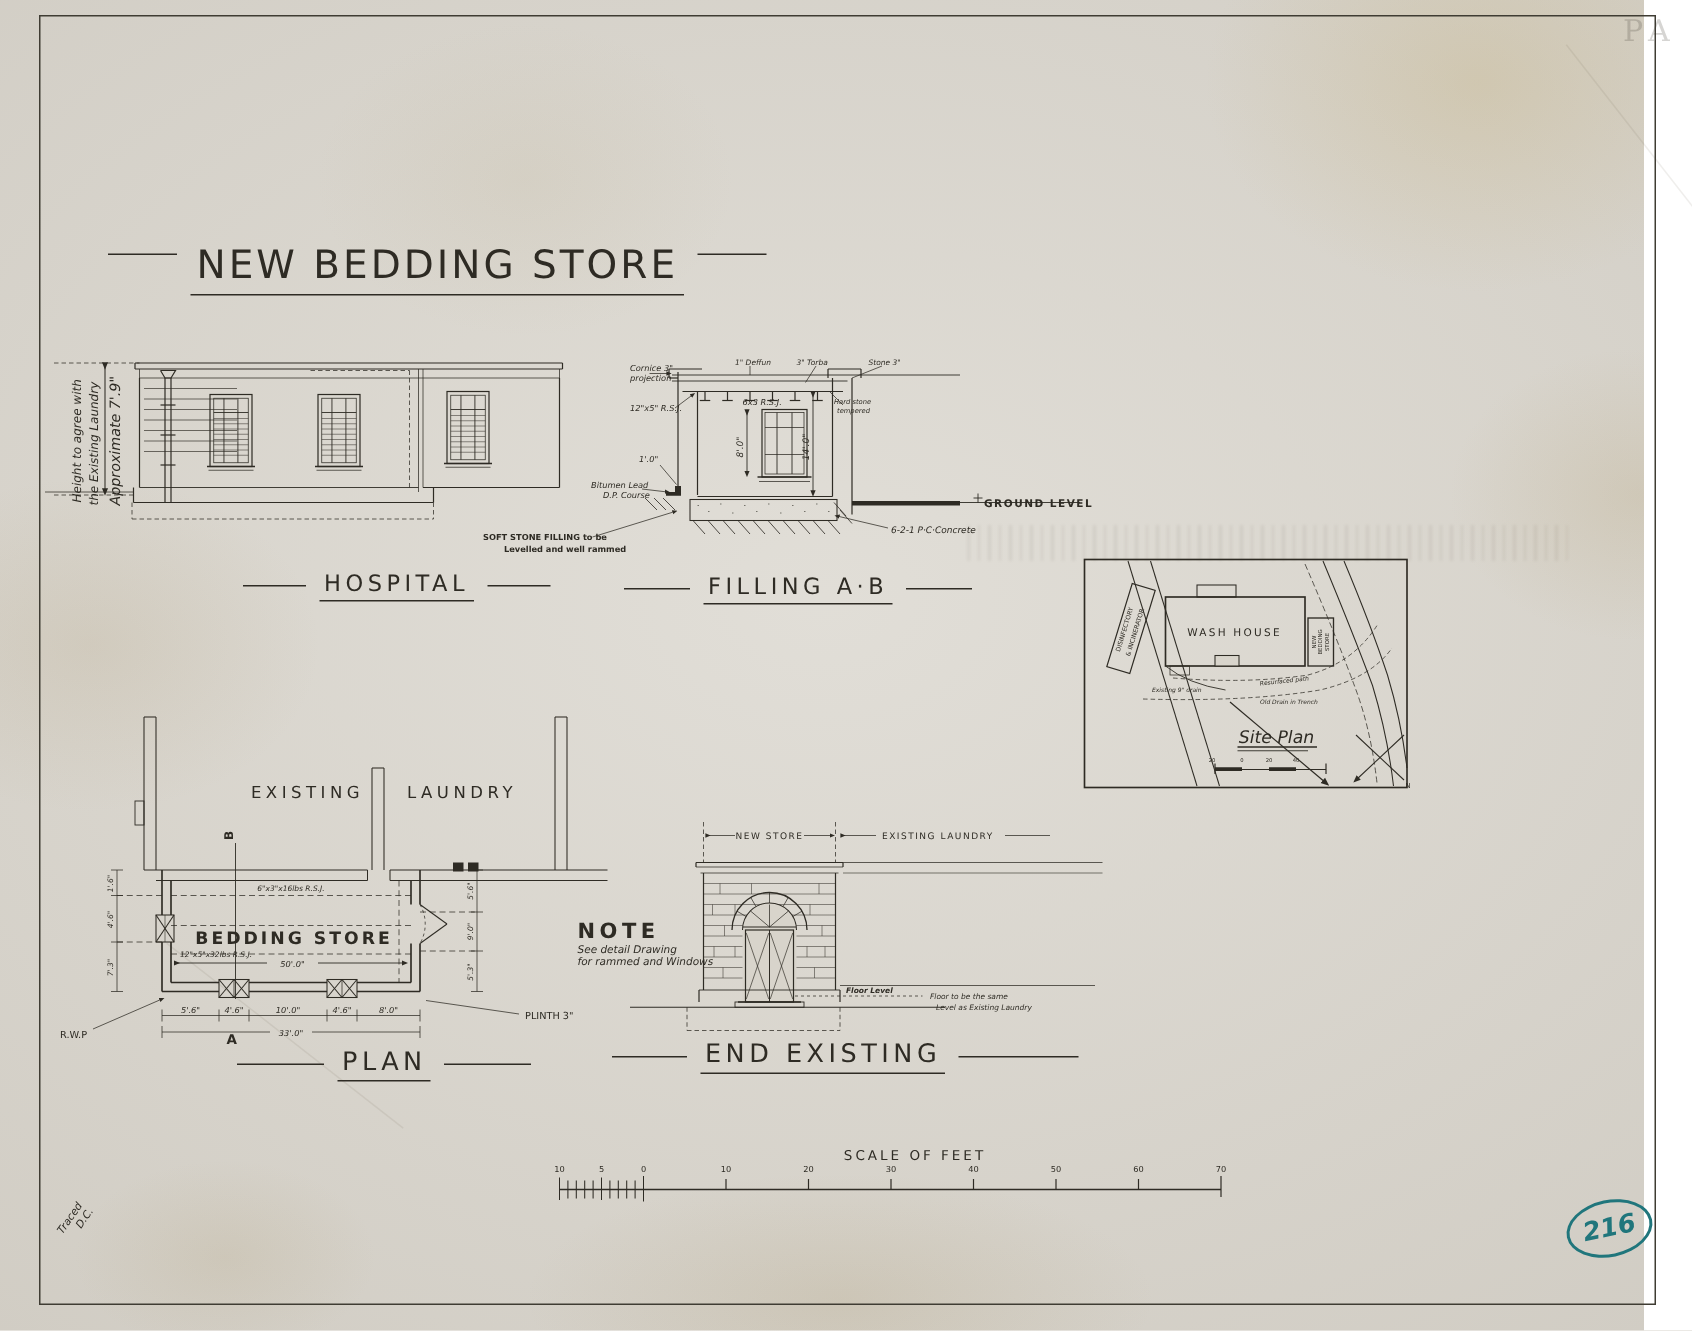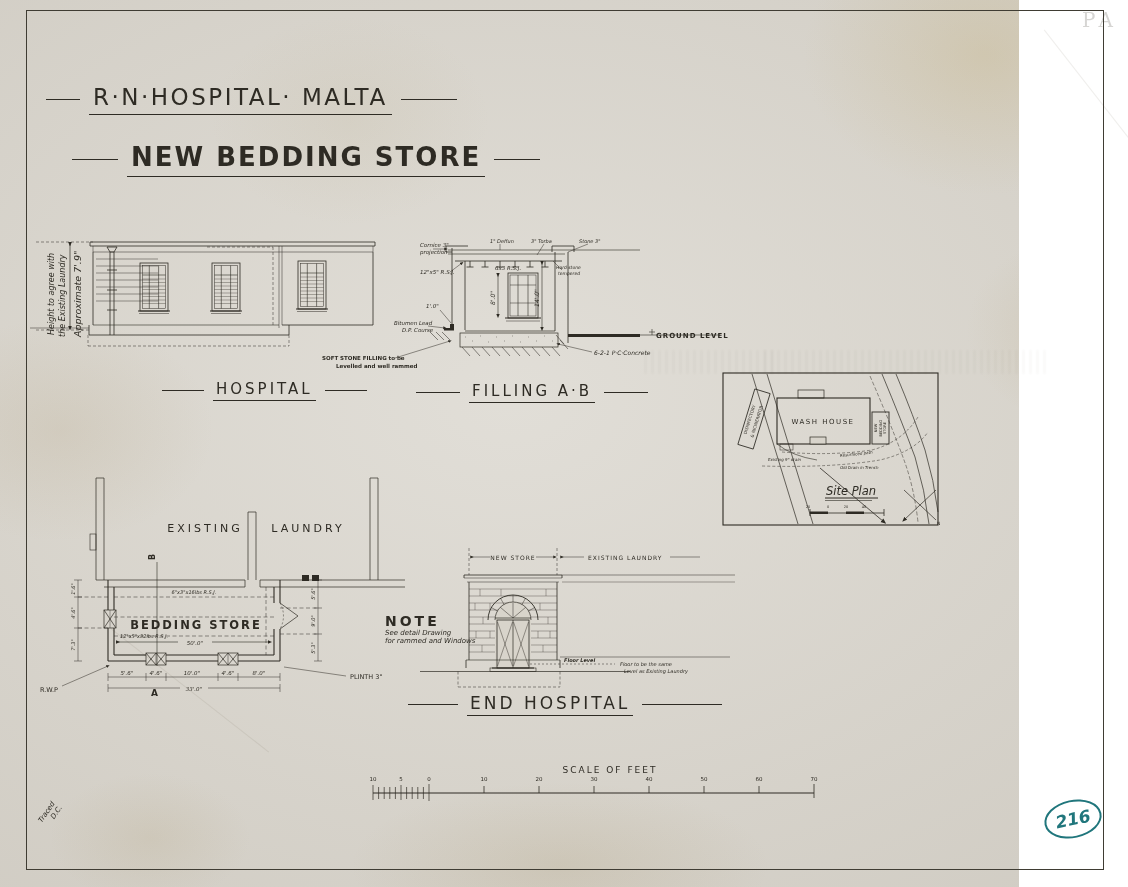"PA" #paper { width: 1019px -> 1096px }
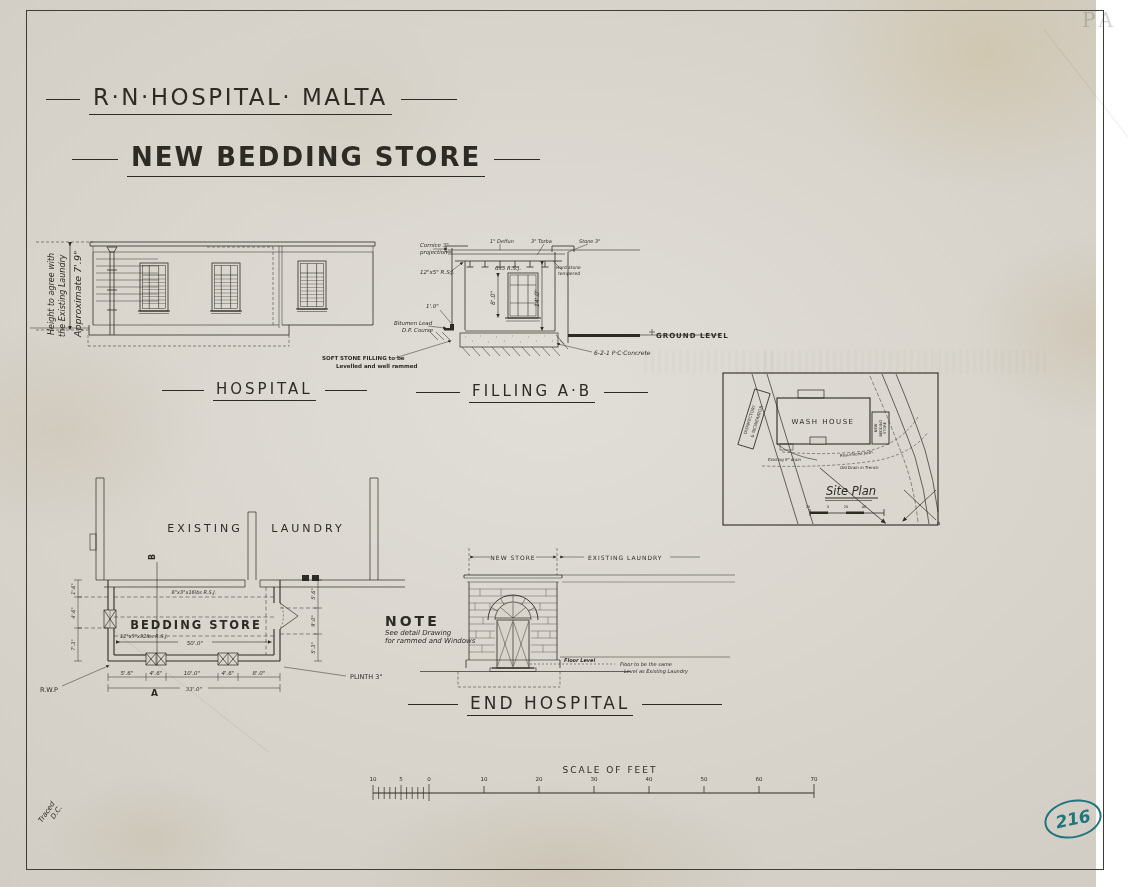"R·N·HOSPITAL· MALTA" div.abs { html: <div> <span></span> <span>R·N·HOSPITAL· MALTA</span> <span></span> </div> -> none }
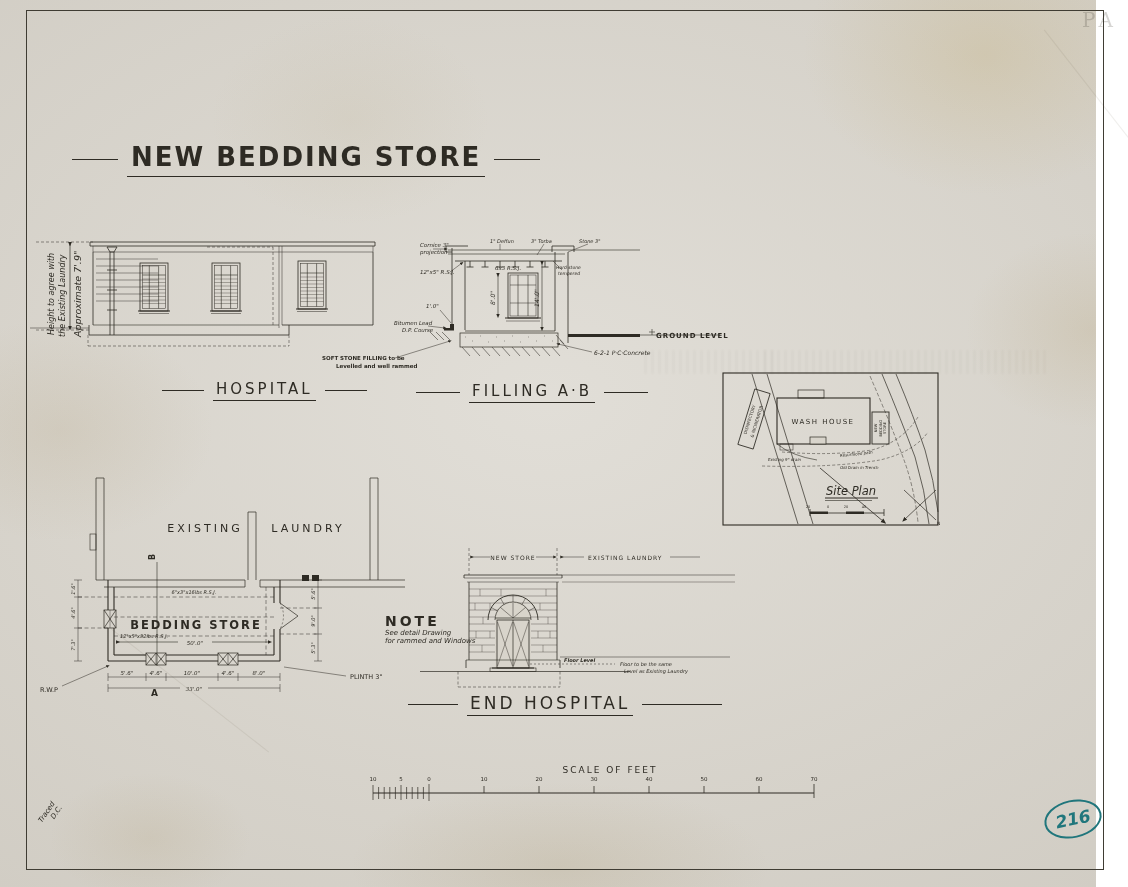"NEW BEDDING STORE" .t-sub .txt { font-weight: 700 -> 400; margin-top: none -> 20px }
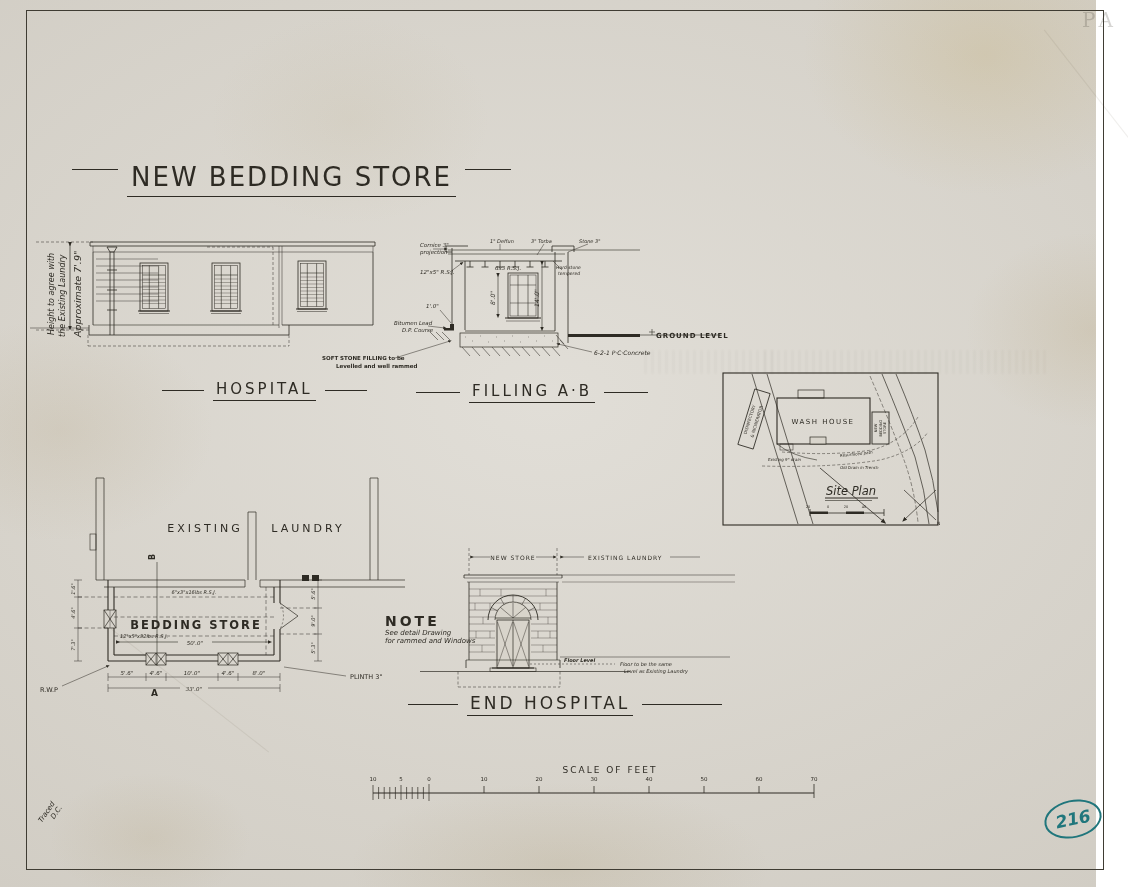"PLAN" div.abs { html: none -> <div> <span></span> <span>PLAN</span> <span></span> </div> }
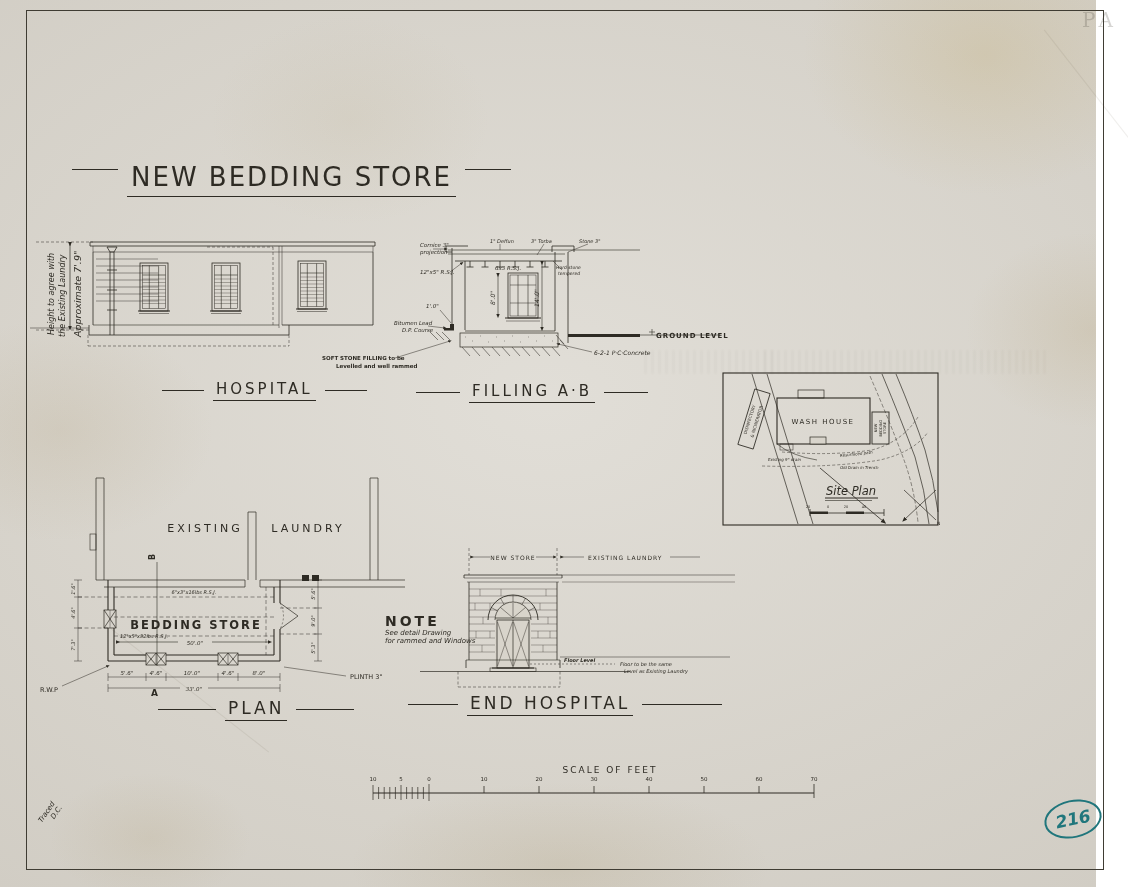"END HOSPITAL" span.txt { text: HOSPITAL -> EXISTING }
